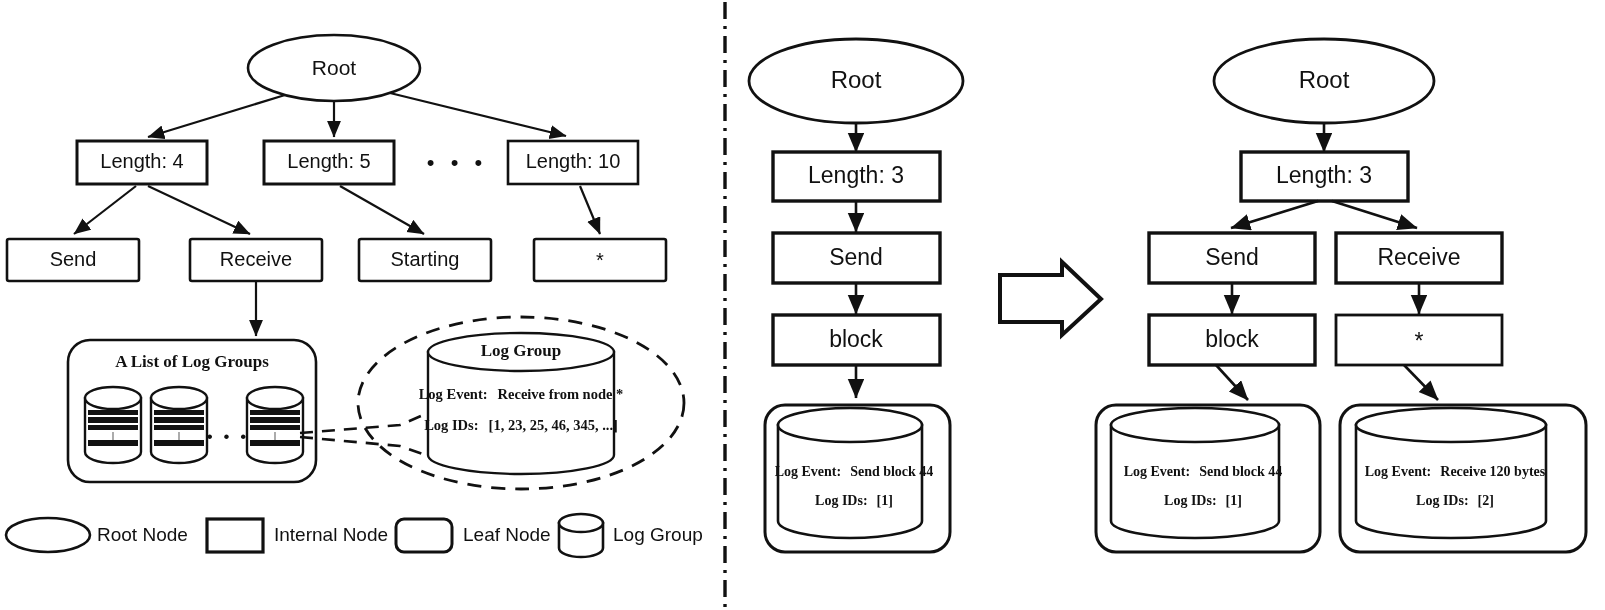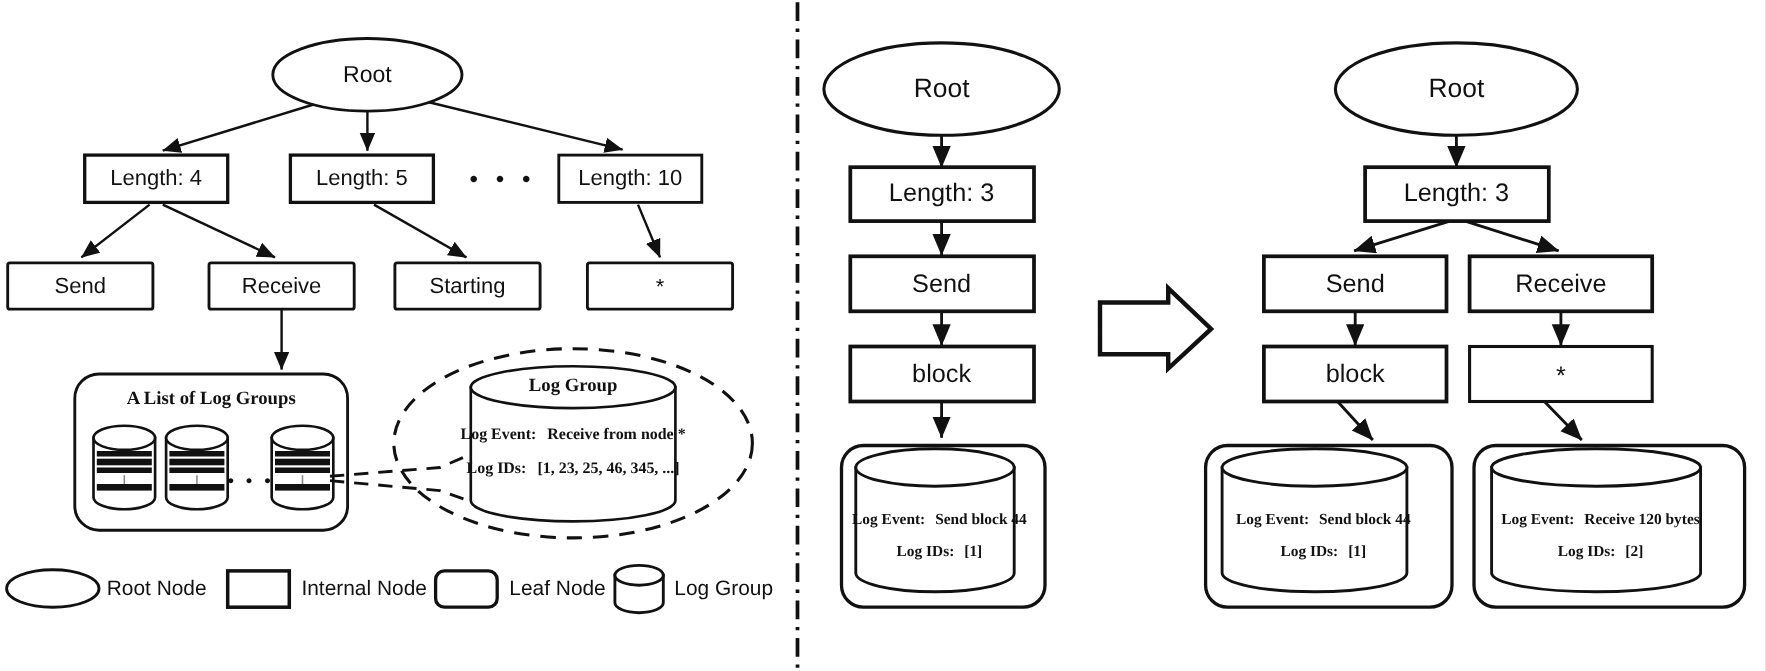"Root" #stage { background: #8b5cf6 -> #84cc16 }
